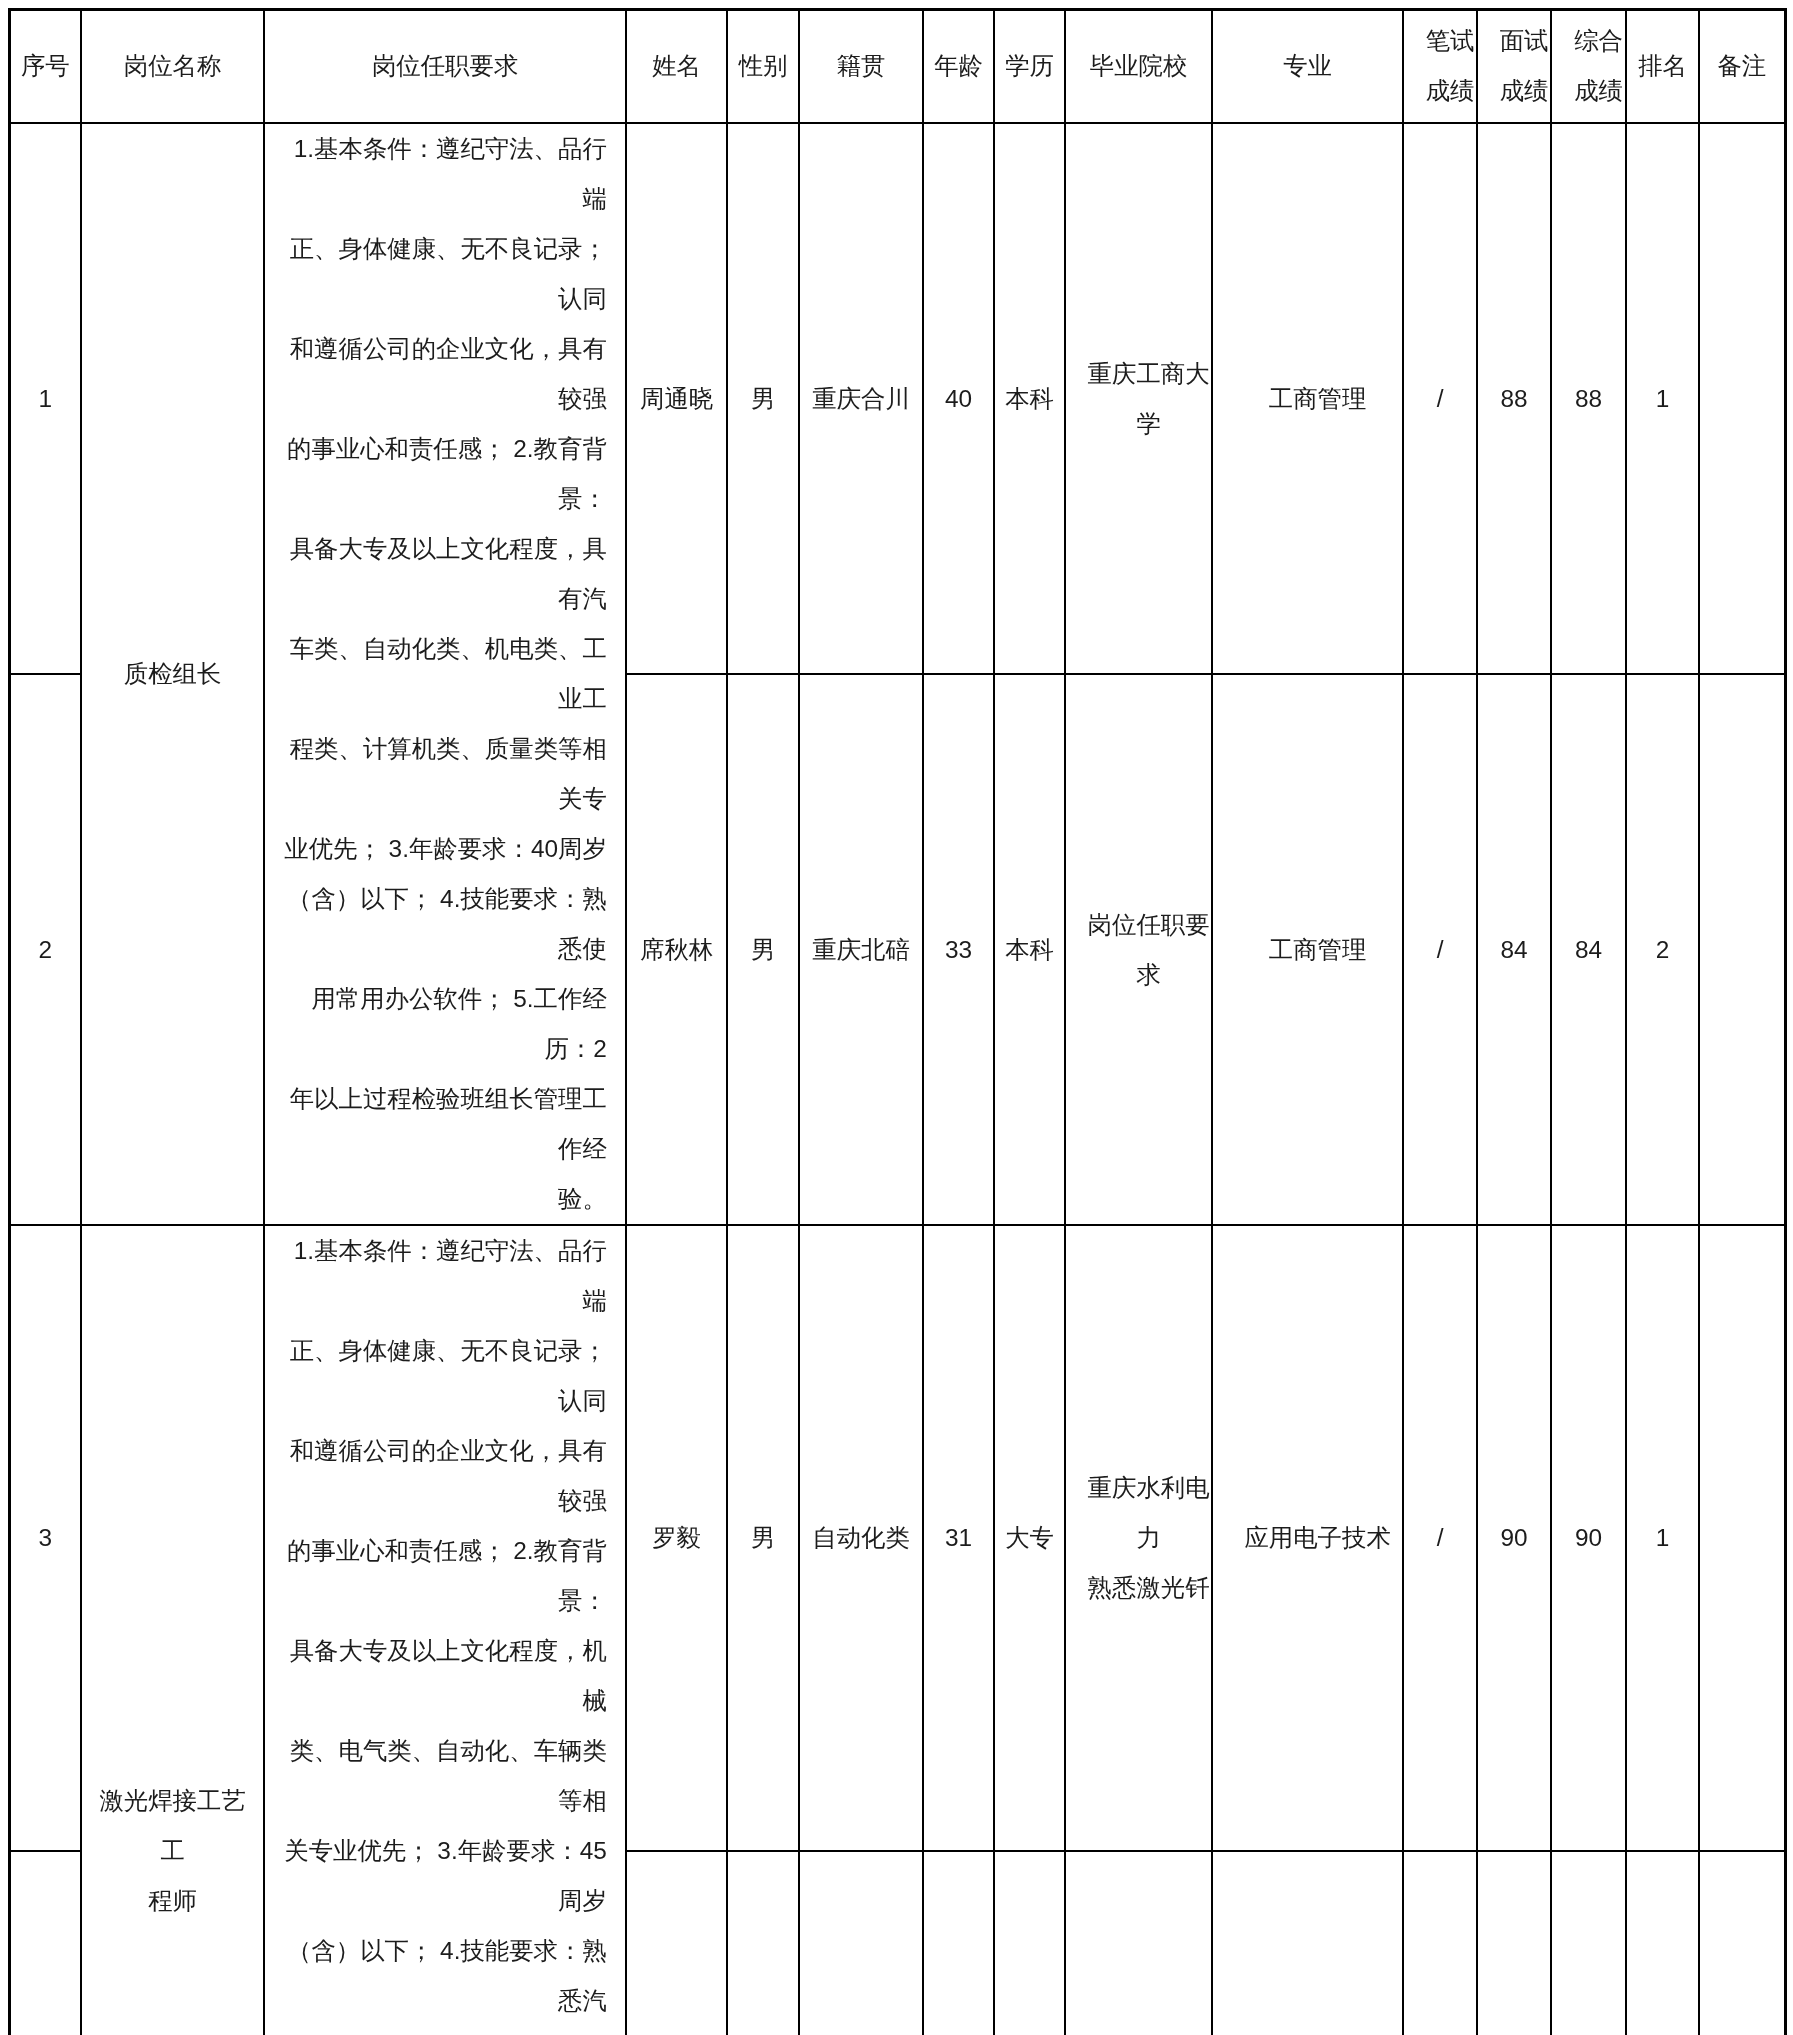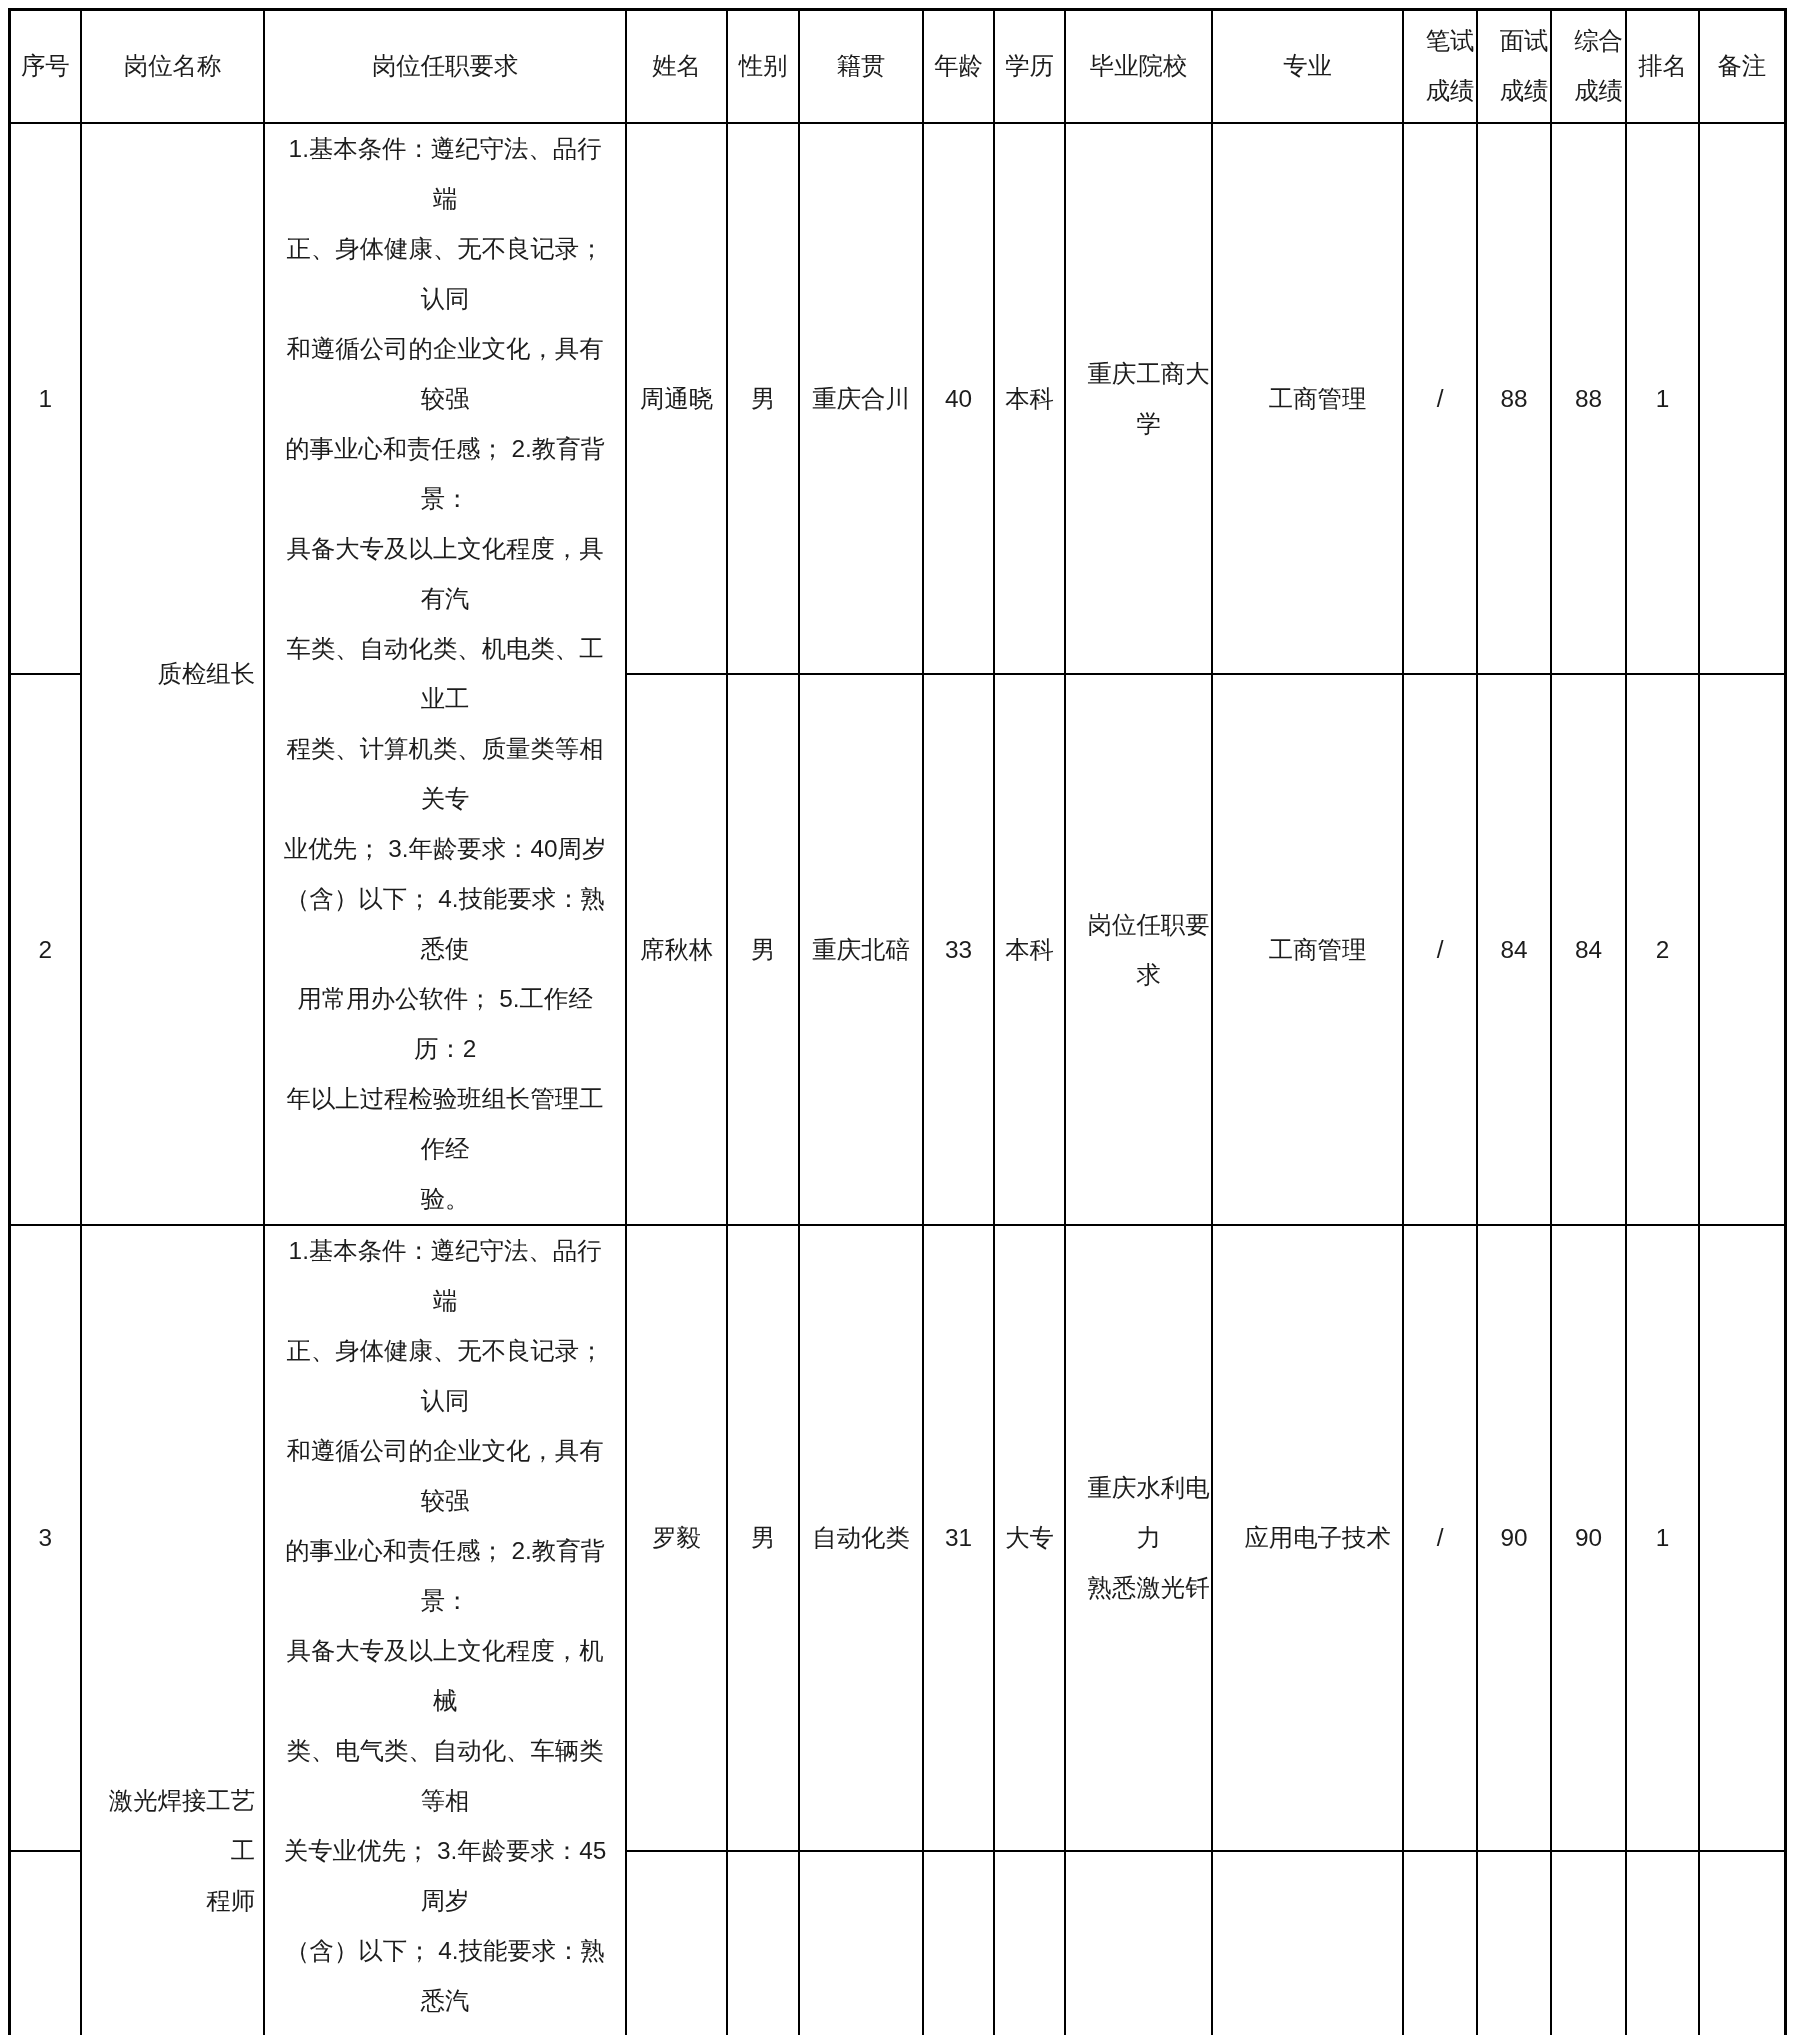"1.基本条件：遵纪守法、品行端" td.req { text-align: center -> right }
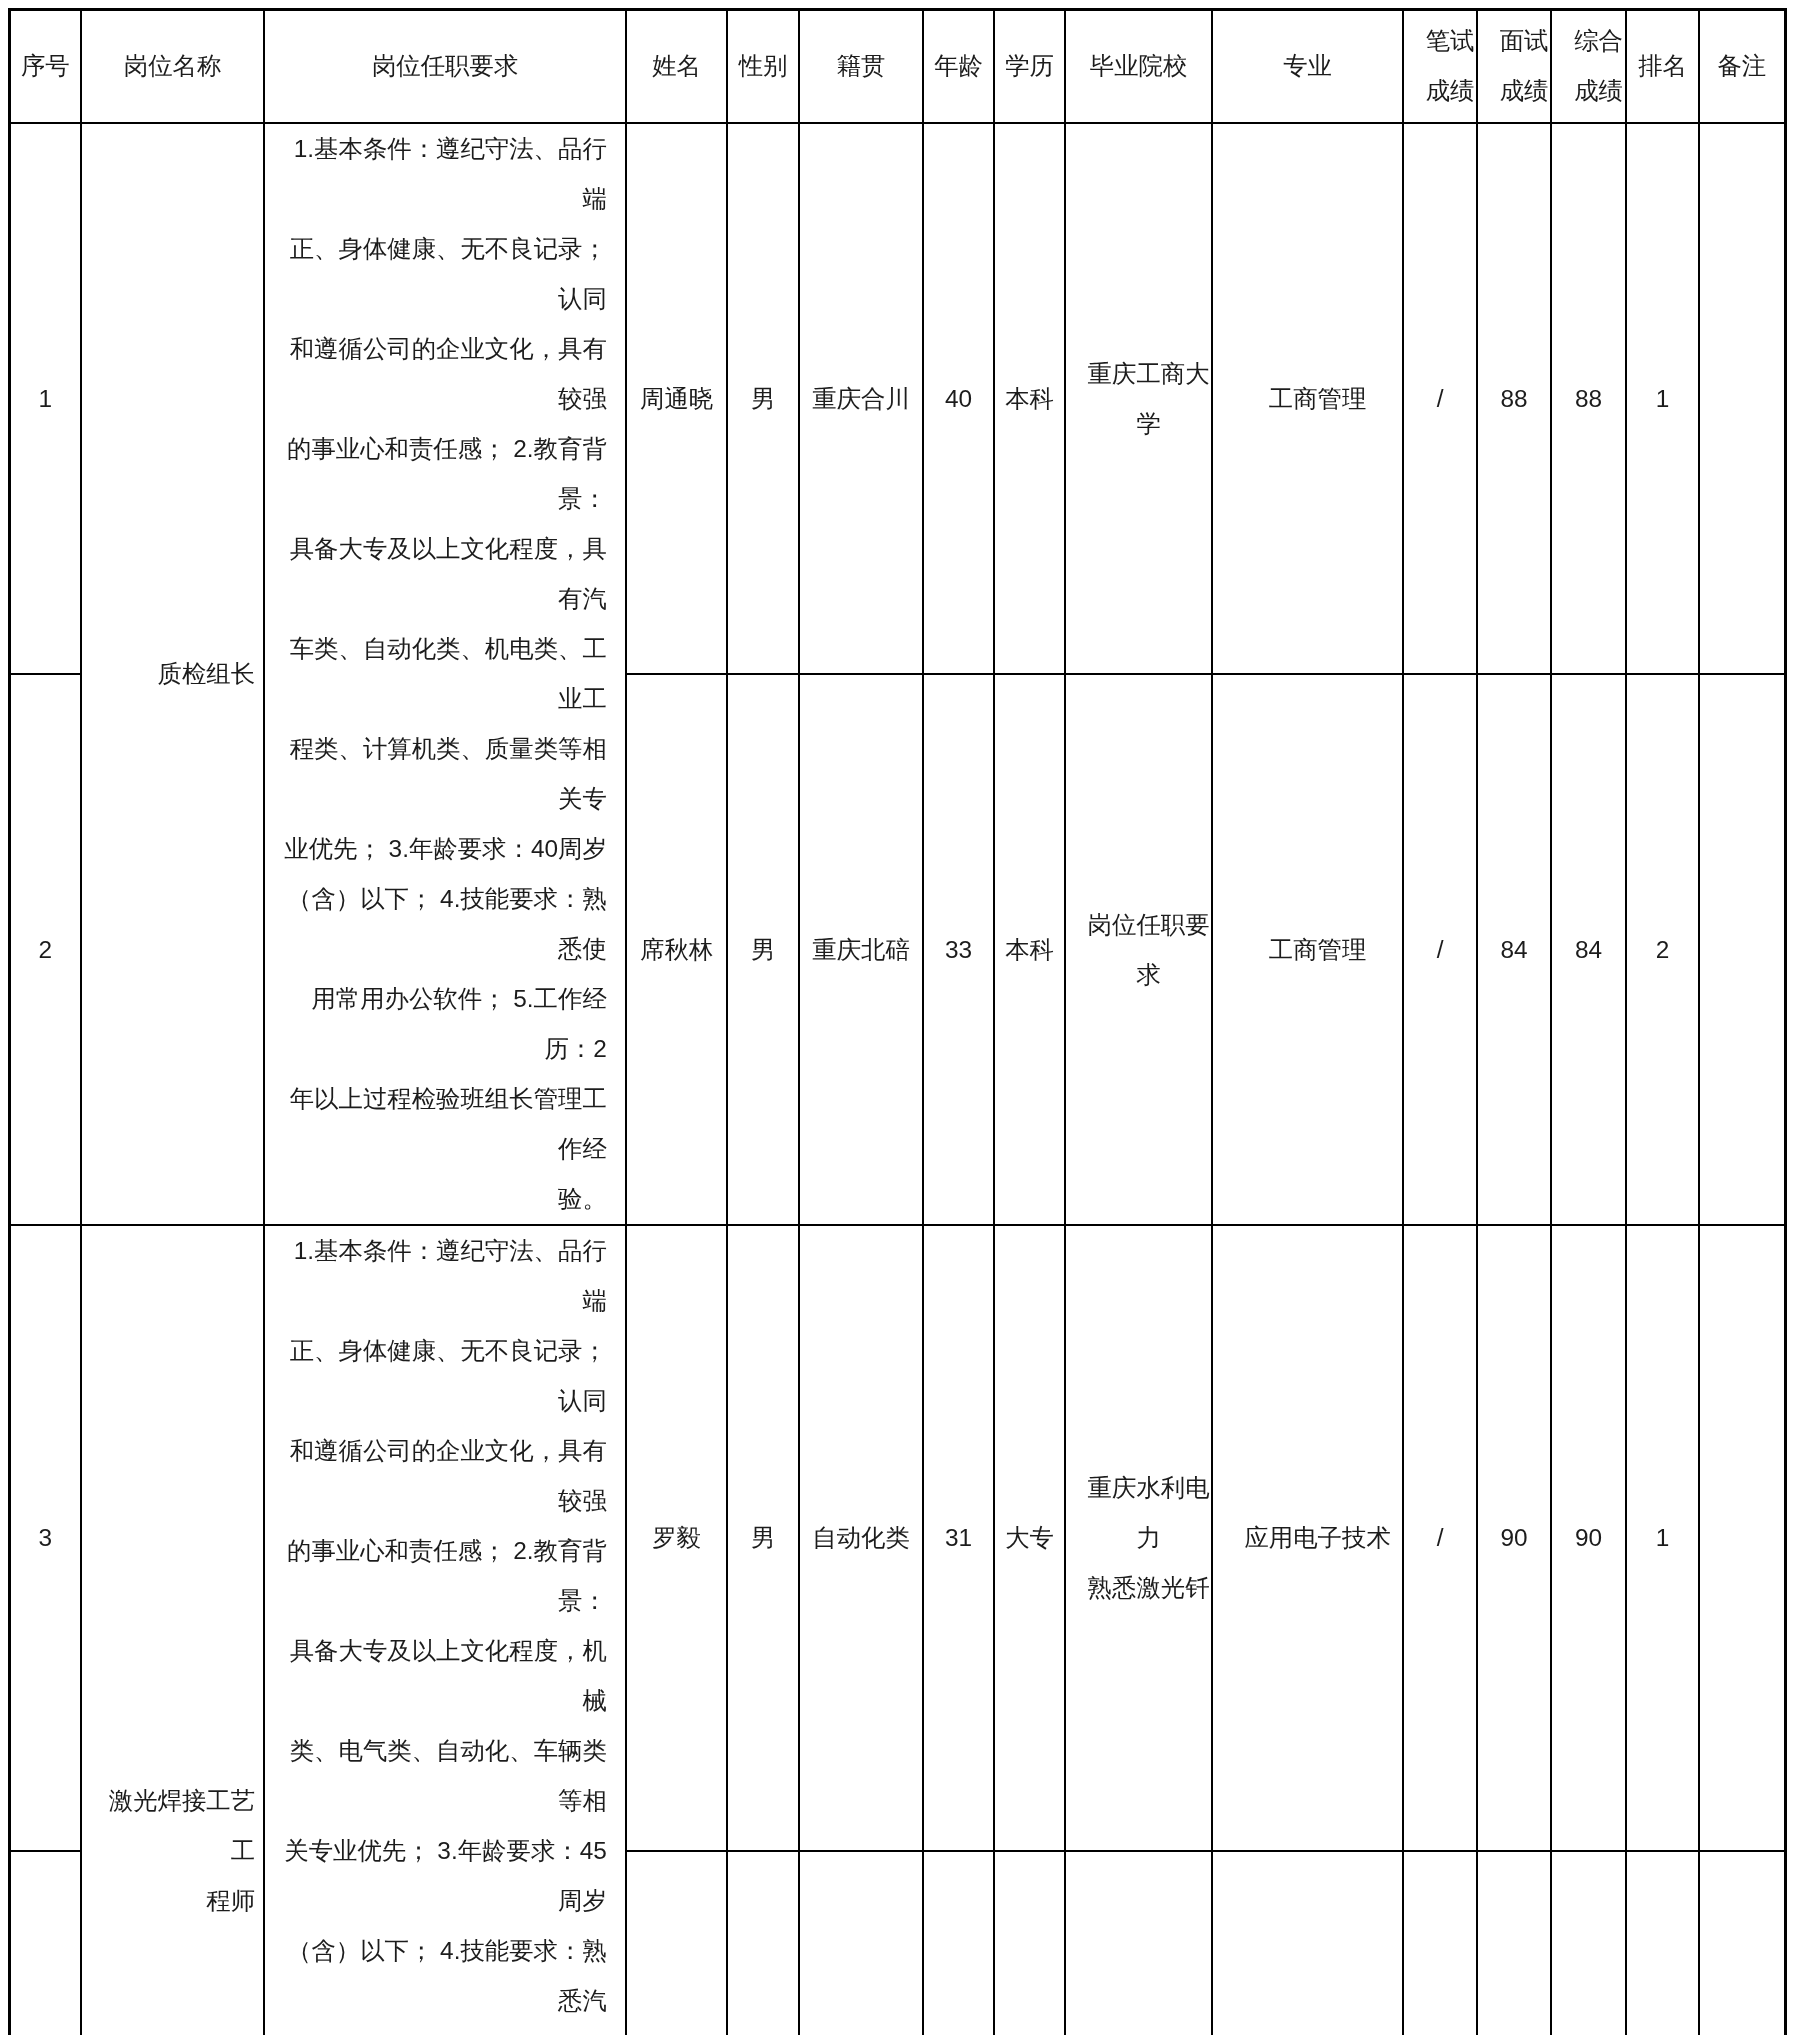"质检组长" td.pos { text-align: right -> center }
